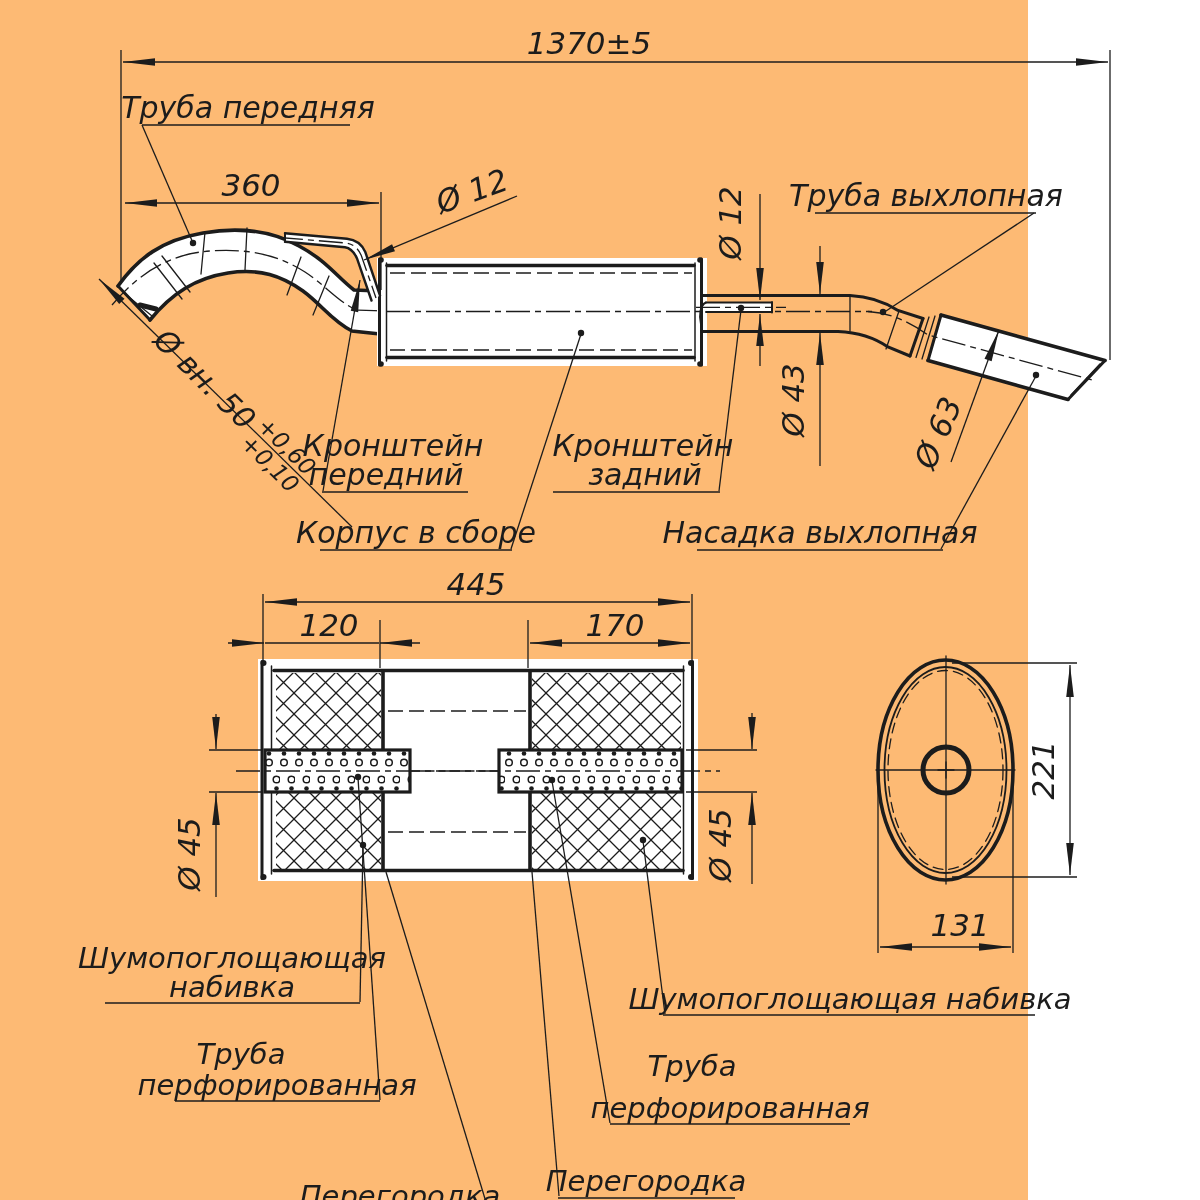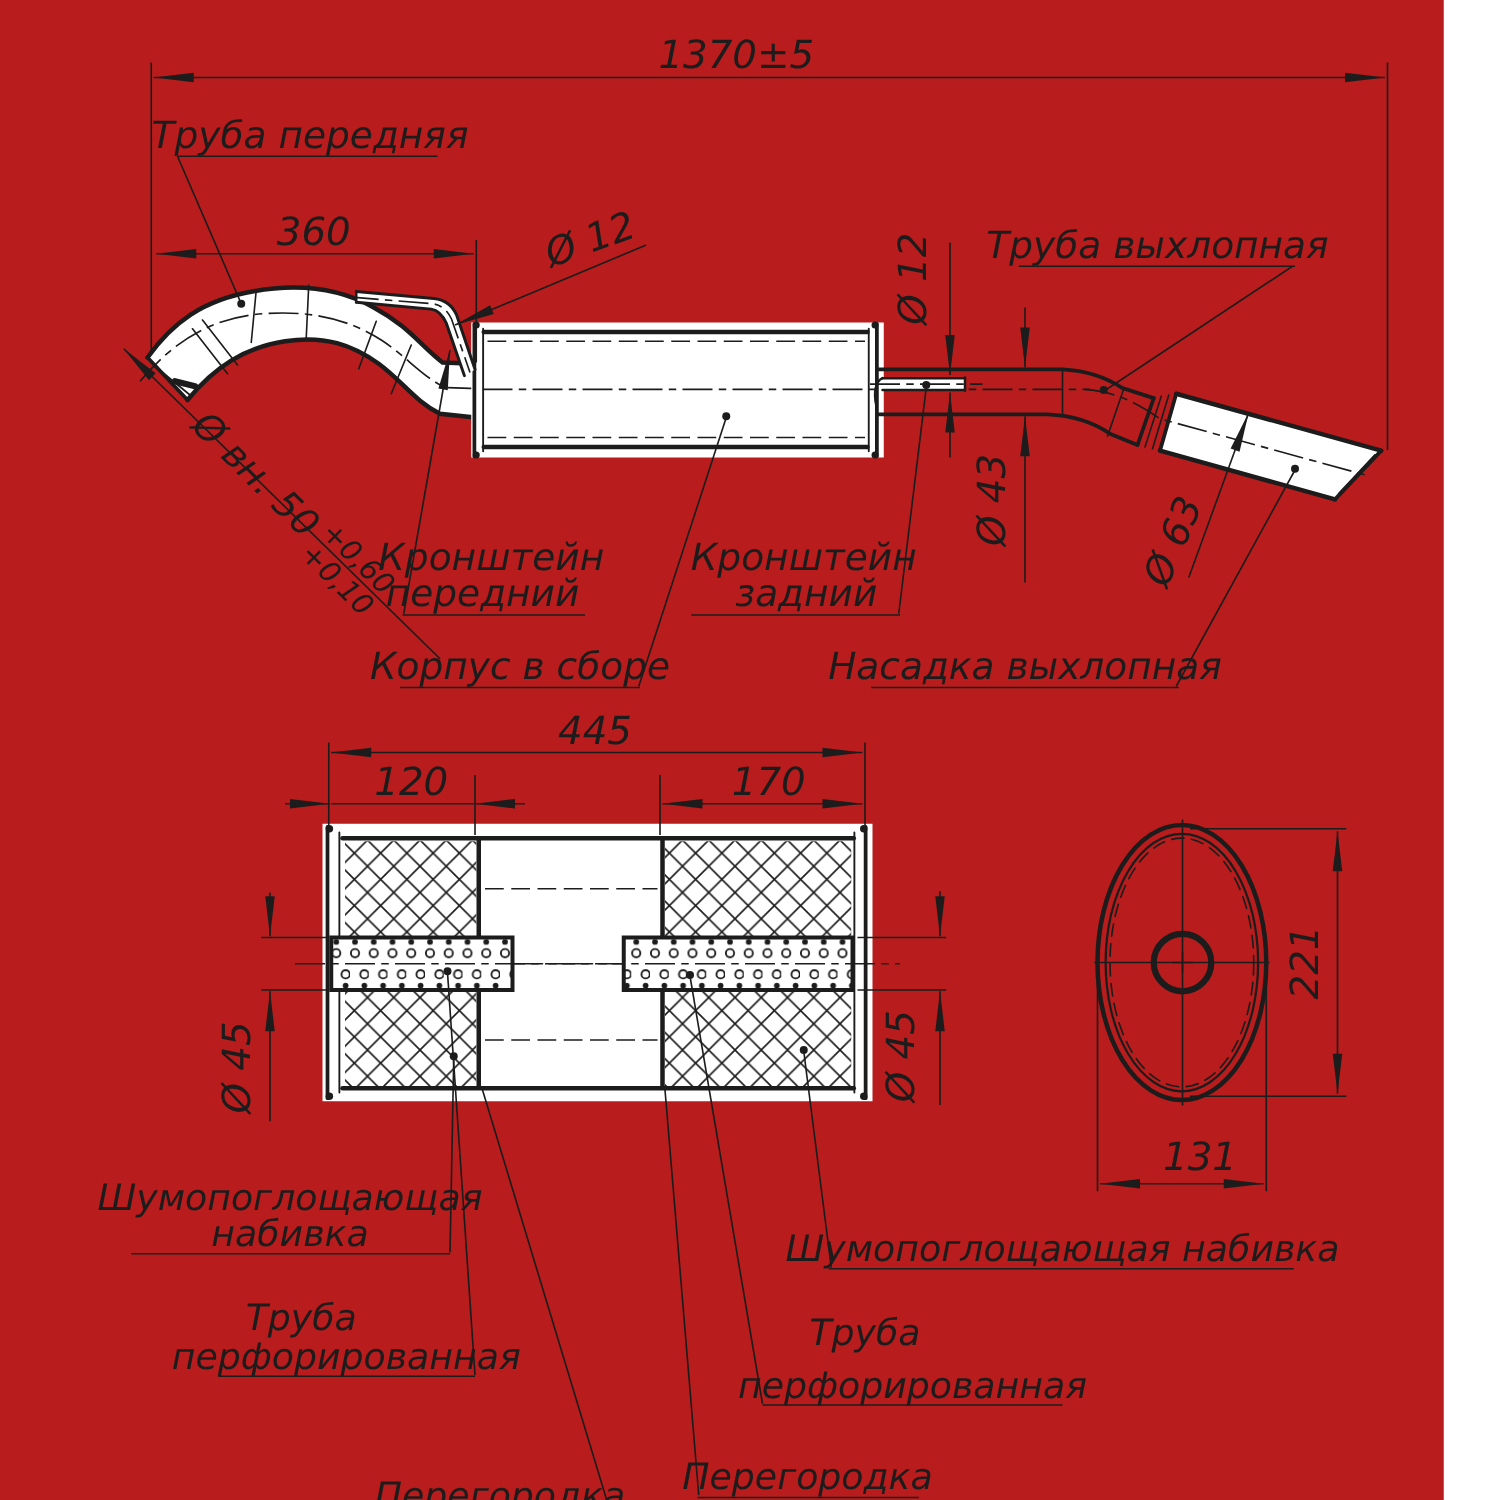"1370±5" #stage { background: #b91c1c -> #fdba74; width: 1155px -> 1028px }
